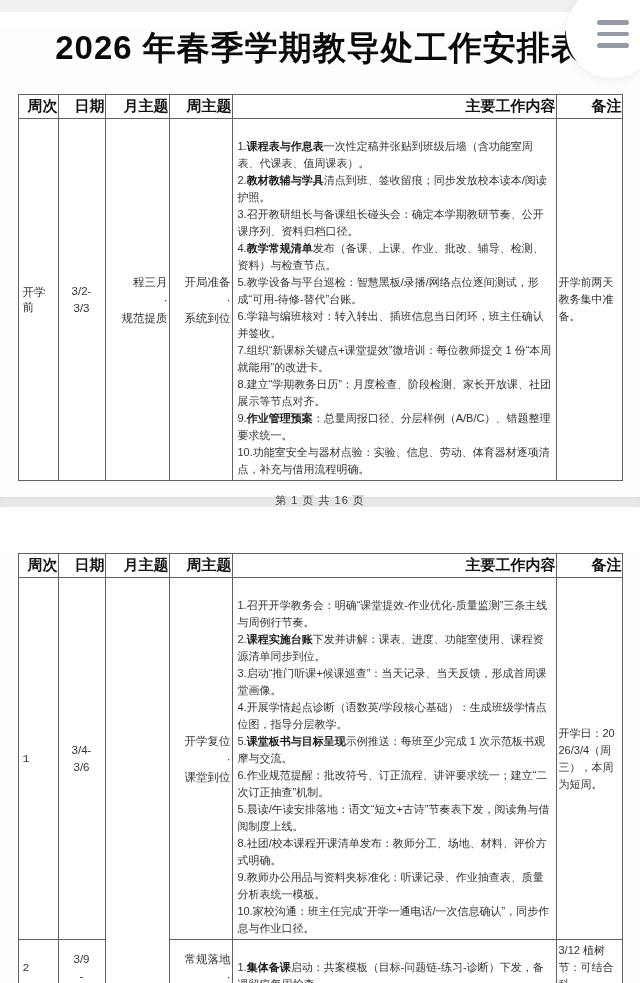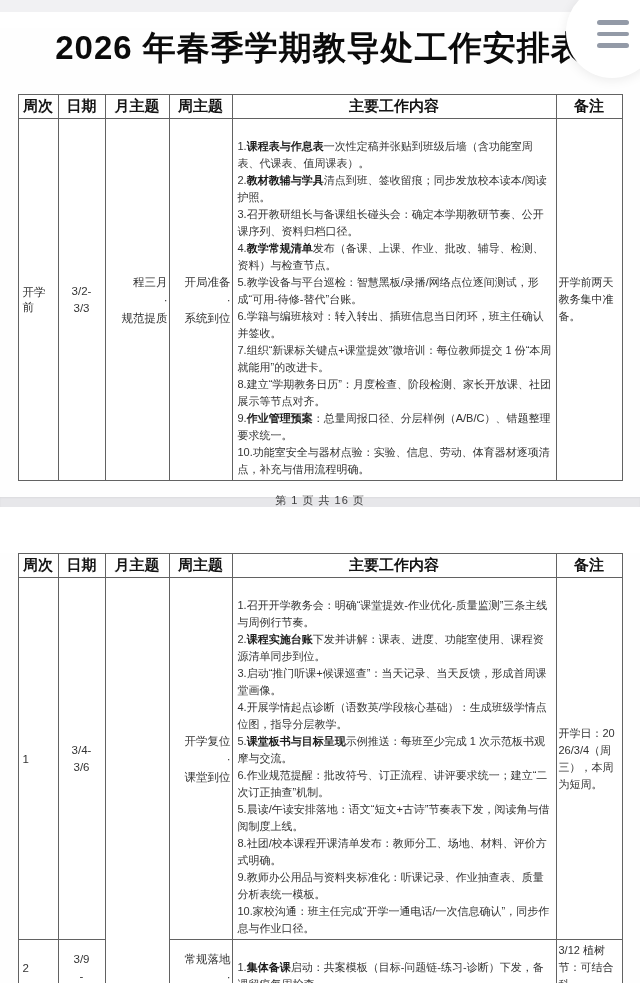"周次" .sched th { text-align: center -> right }
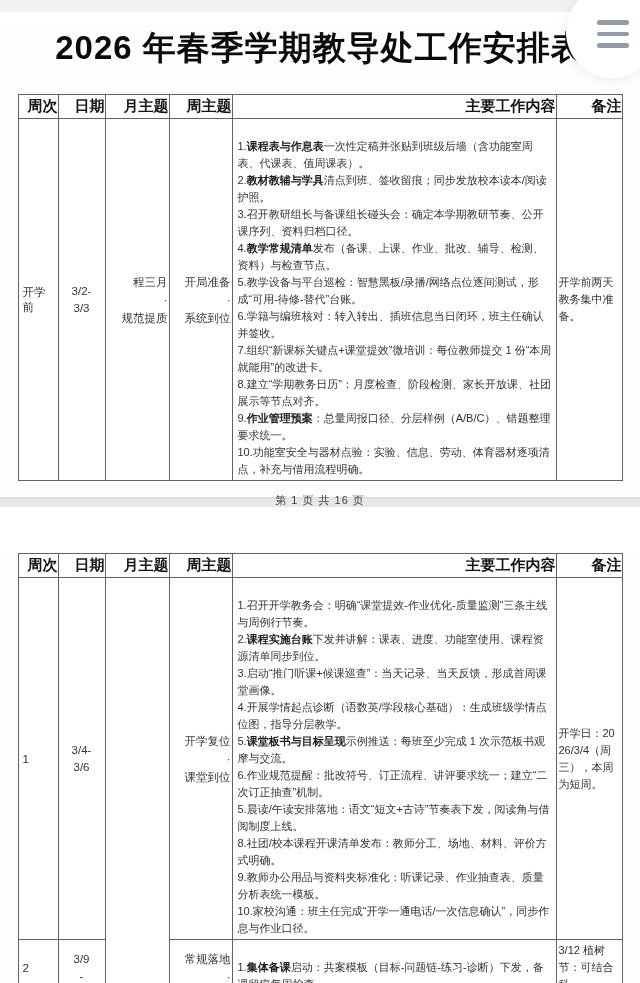"开学前" td.c-week { font-family: none -> Liberation Mono, monospace }
